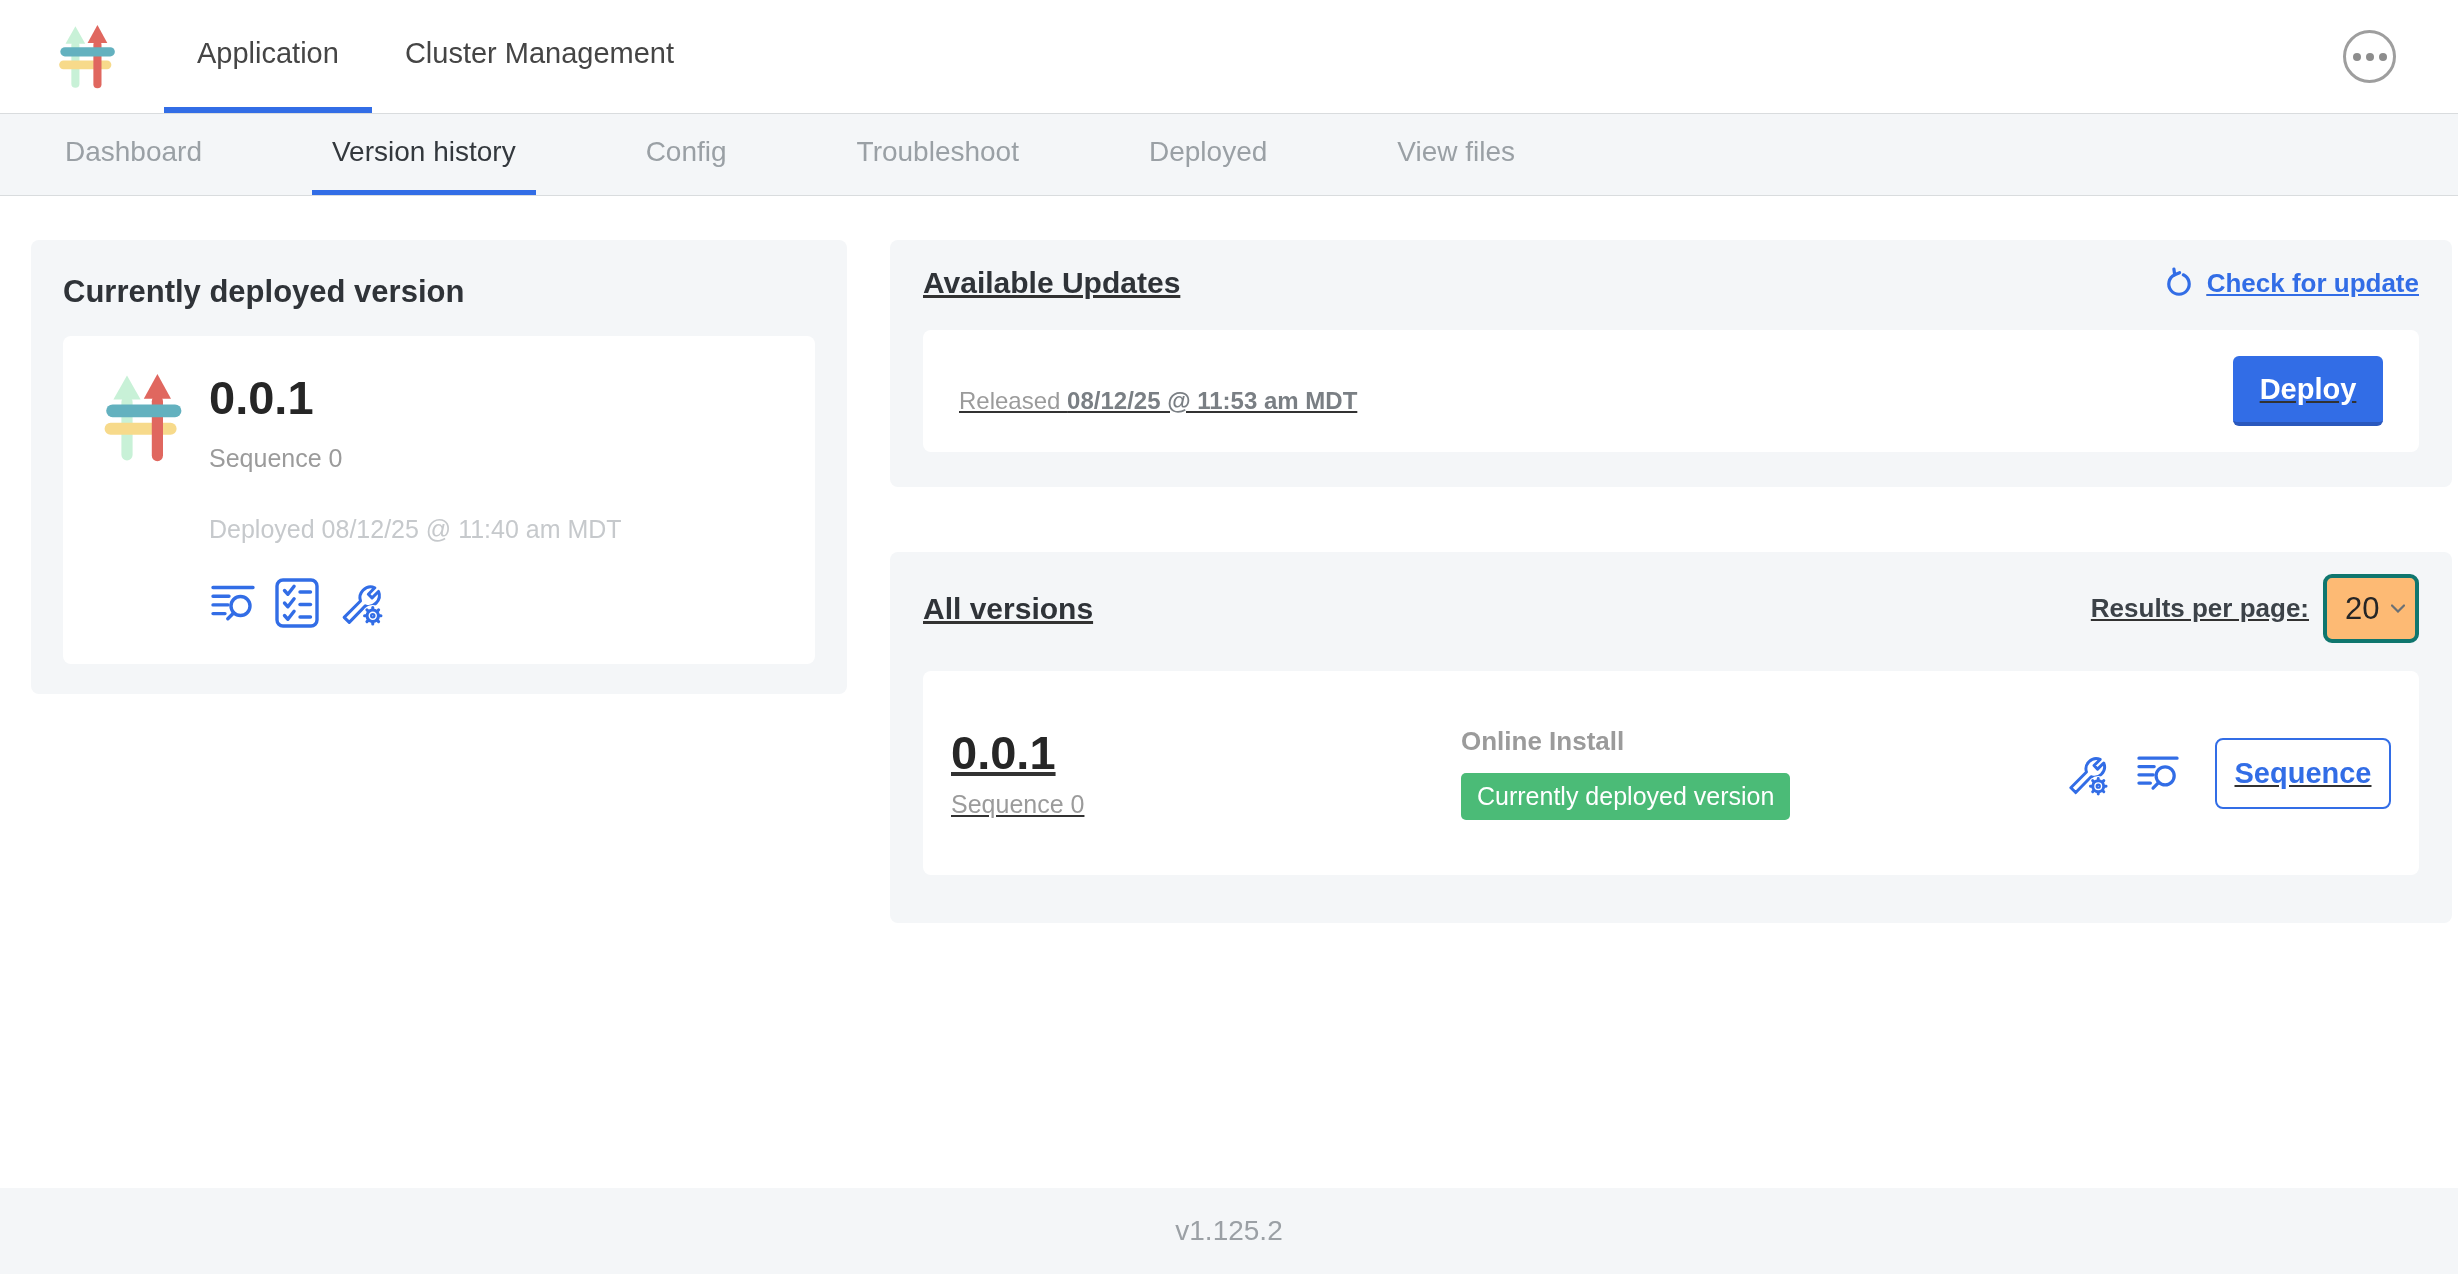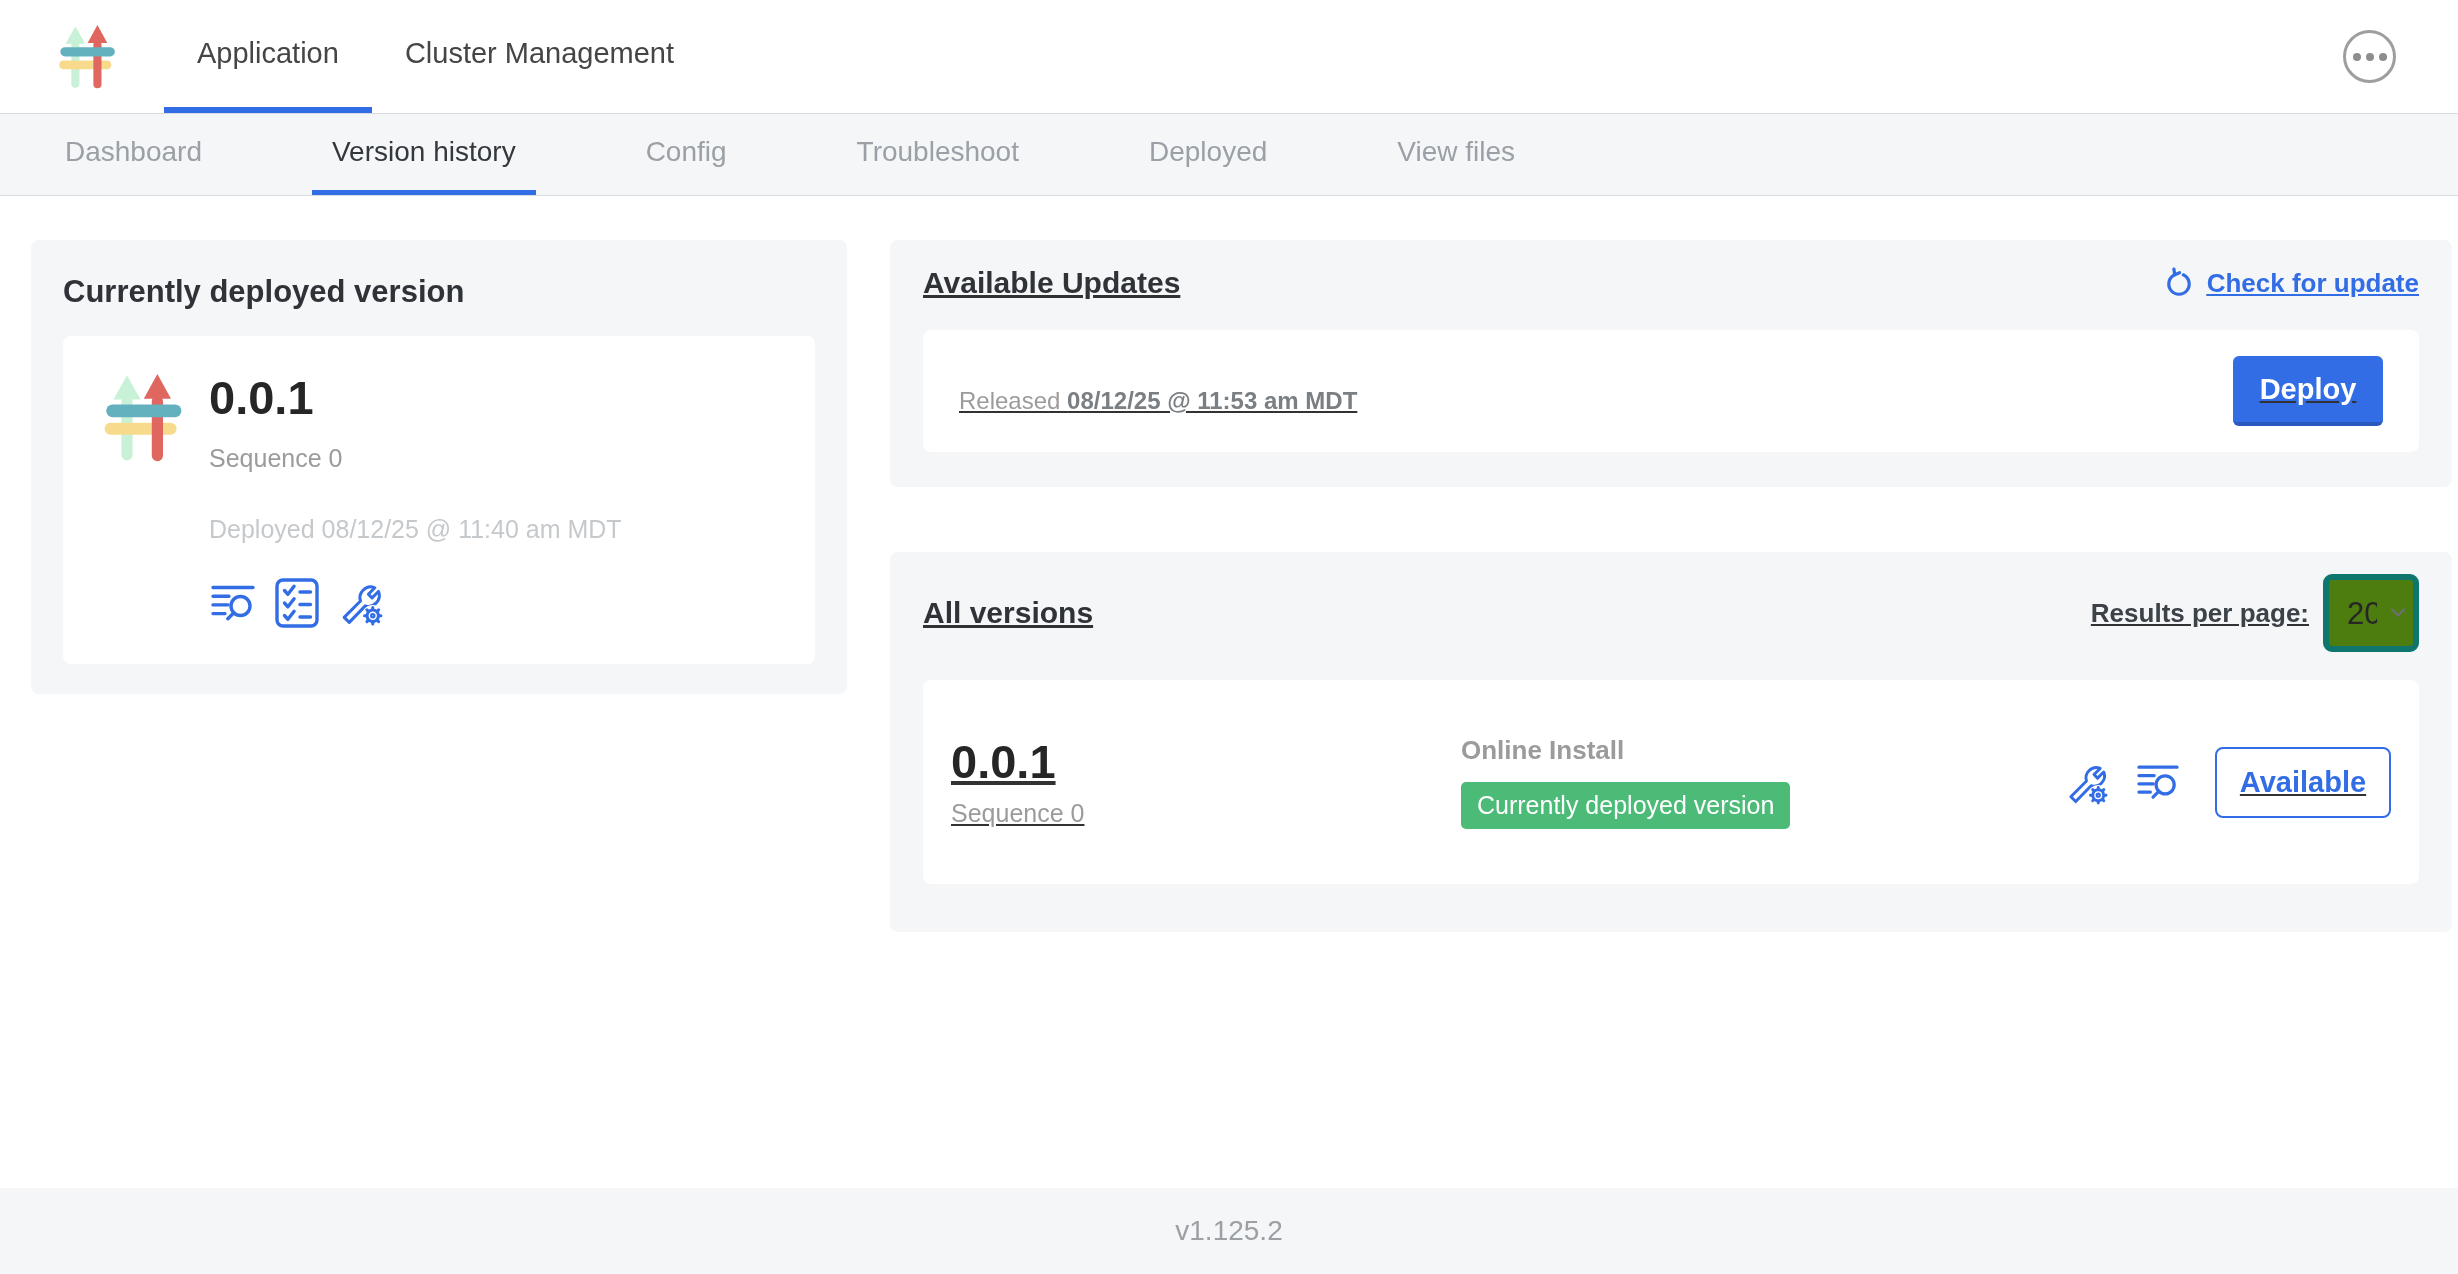"20" .select-wrap select { background: #4d7c0f -> #fdba74; border: 6px solid #0f766e -> 4px solid #0f766e; height: 78px -> 69px }
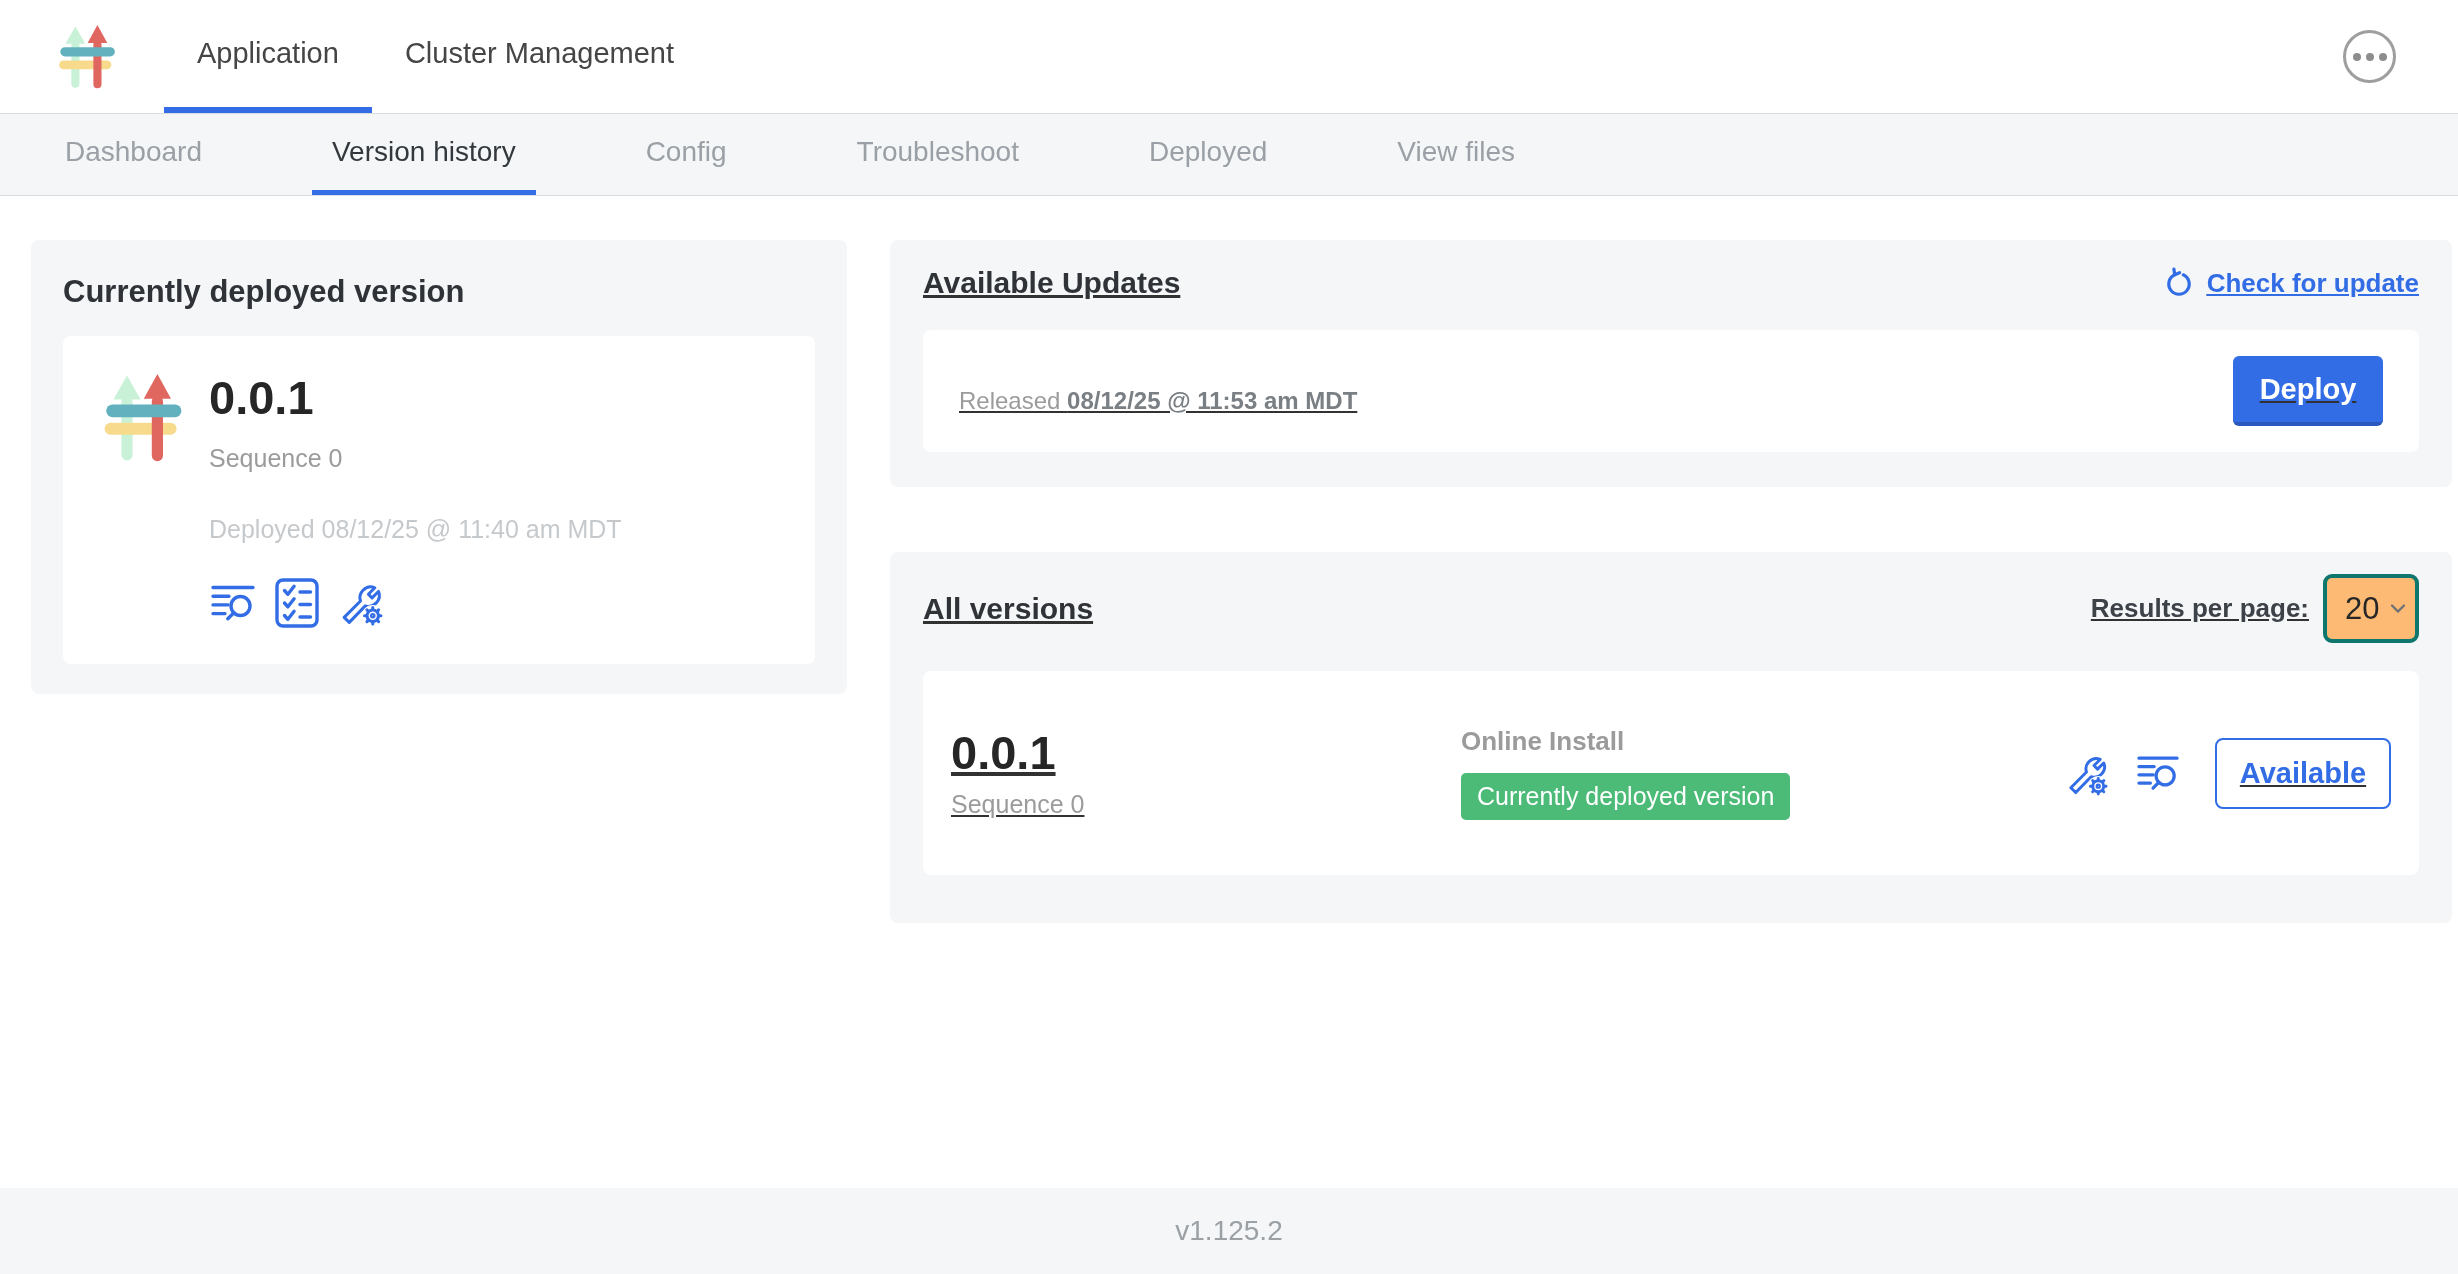"Available" button.redeploy-btn { text: Available -> Sequence }
